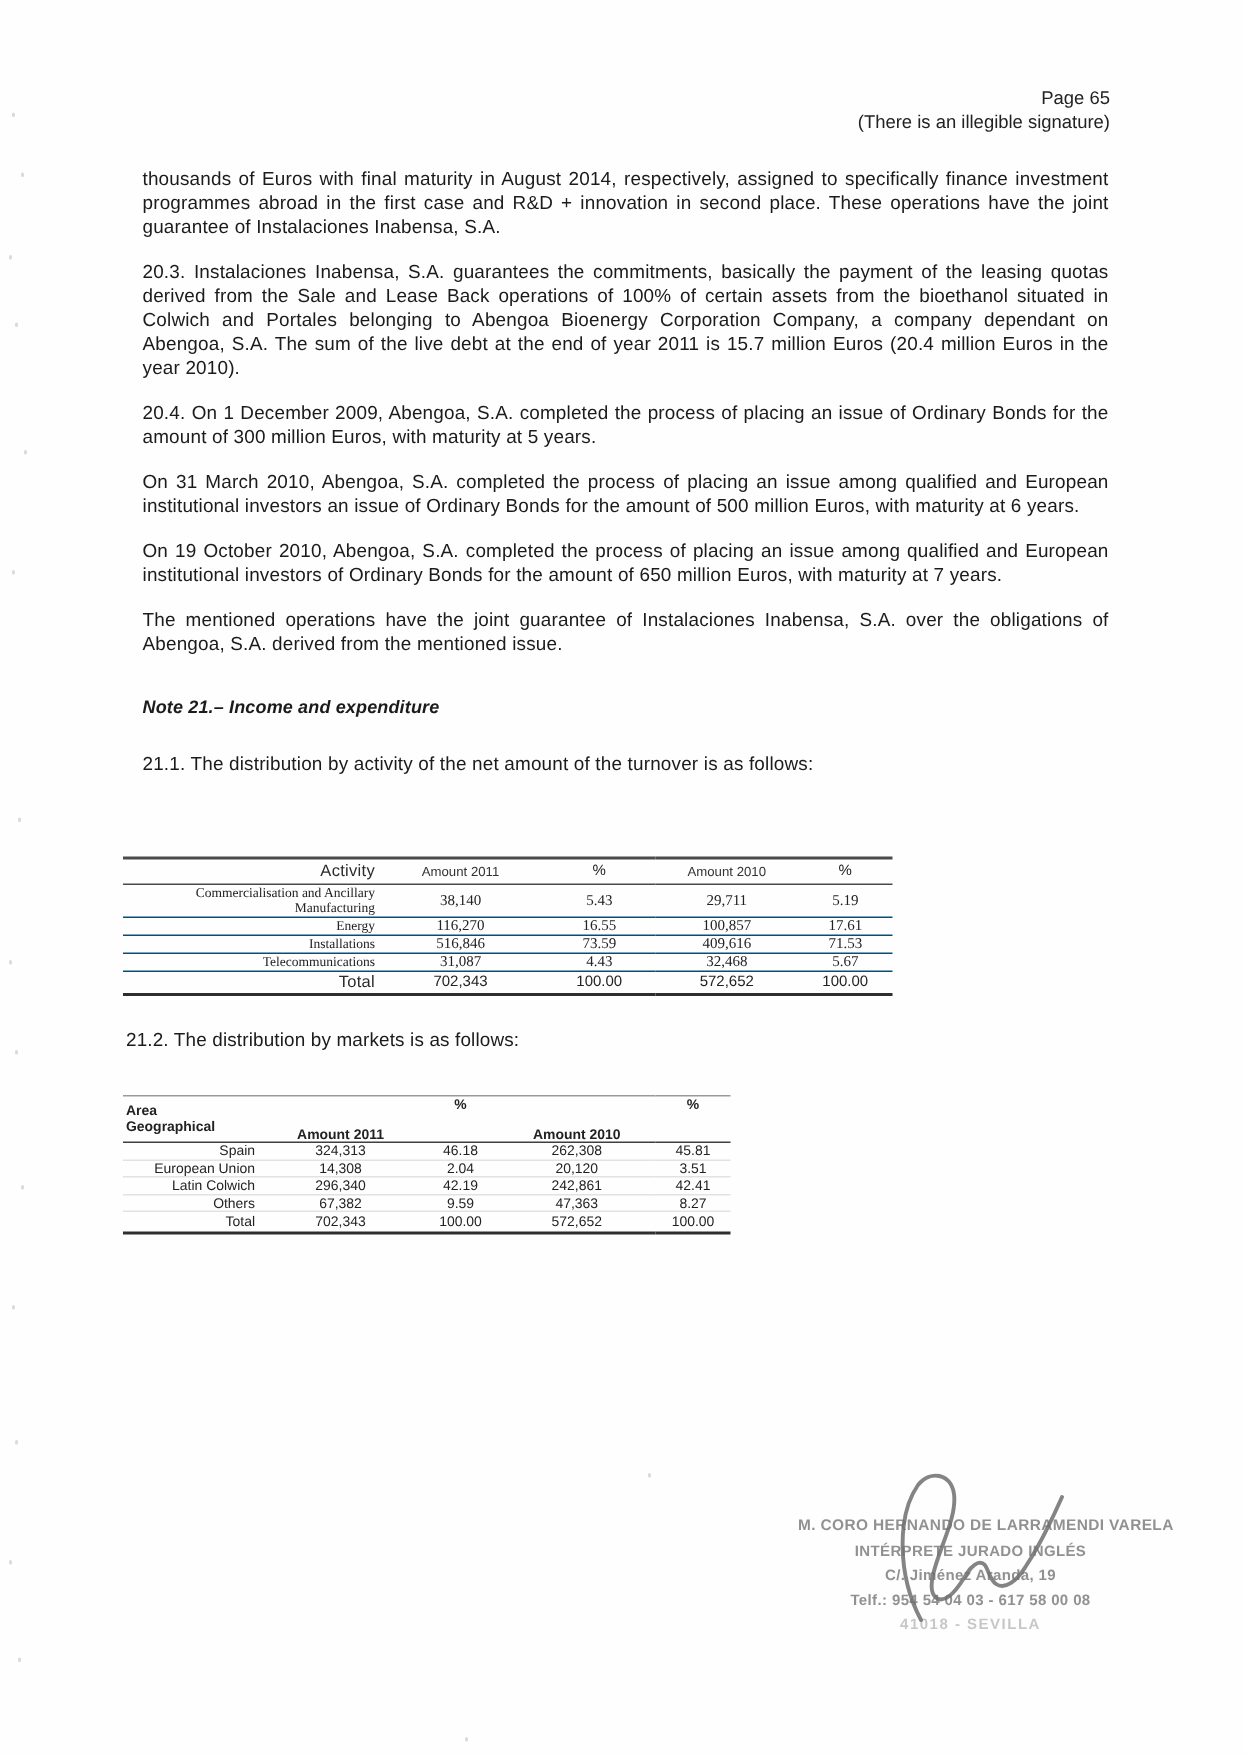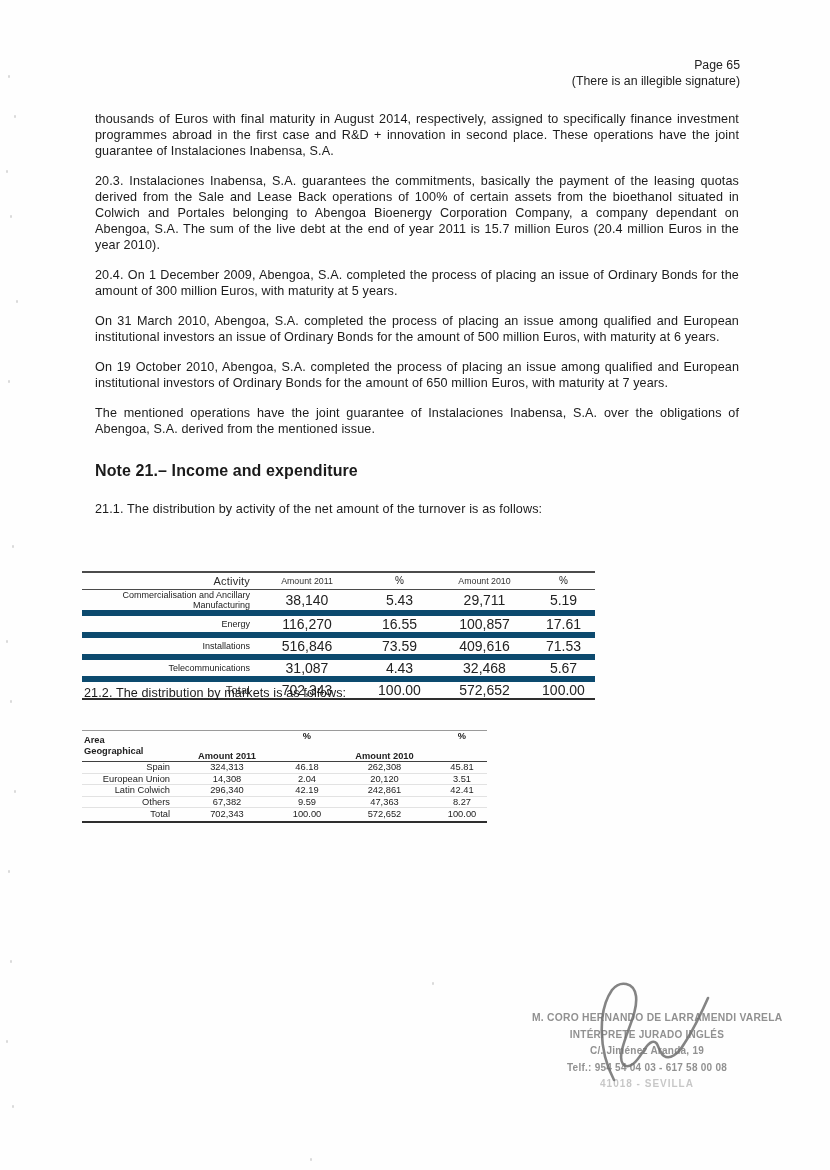"Note 21.– Income and expenditure" .note-heading { font-size: 16px -> 12px; font-style: none -> italic }
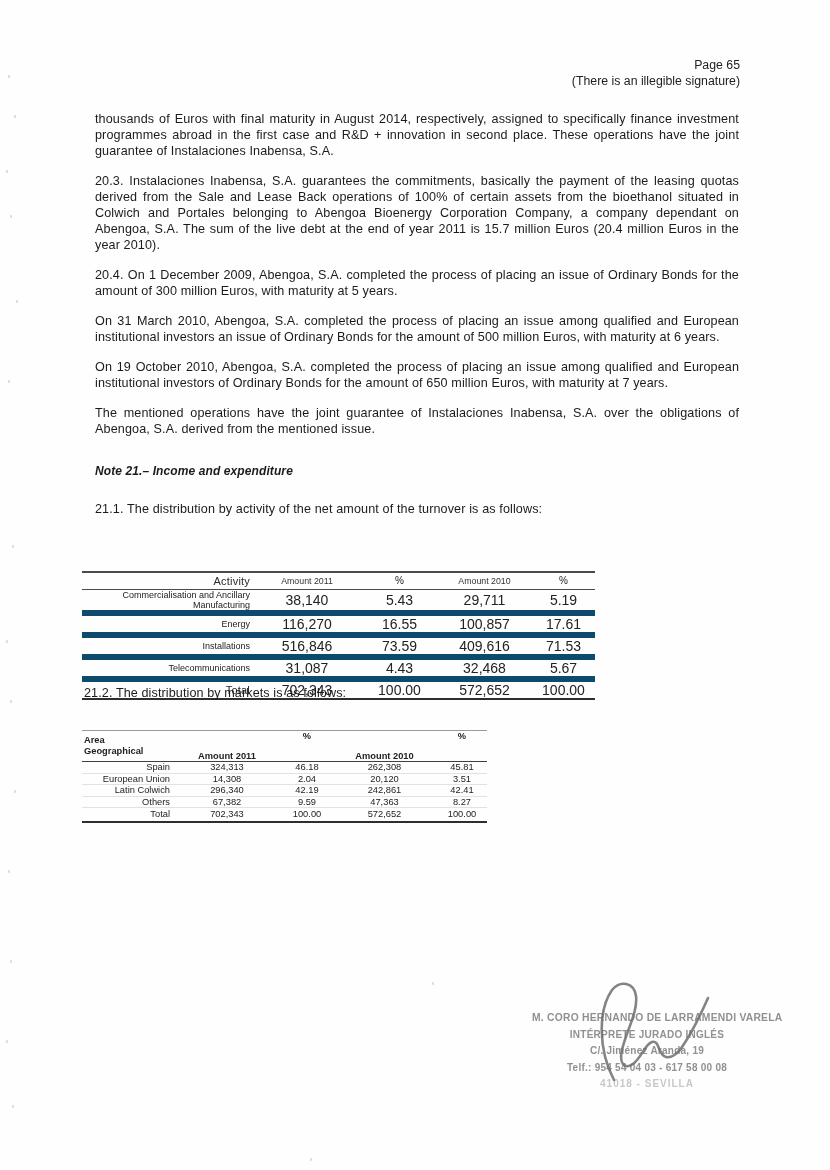"Commercialisation and Ancillary" .tbl1 tr.data { border-bottom: 6px solid #0c4a6e -> 1px solid #0c4a6e; font-family: none -> Liberation Serif, serif }
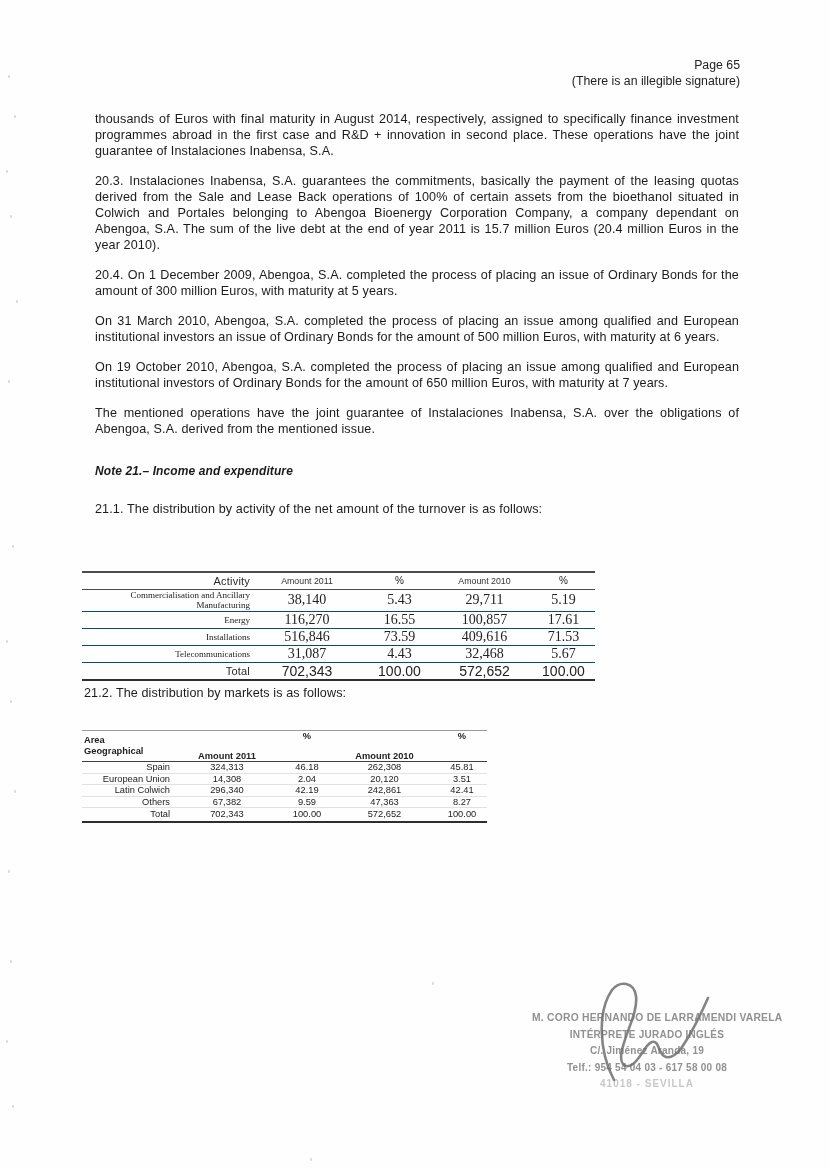"38,140" .tbl1 .num { font-size: 14px -> 10px }
